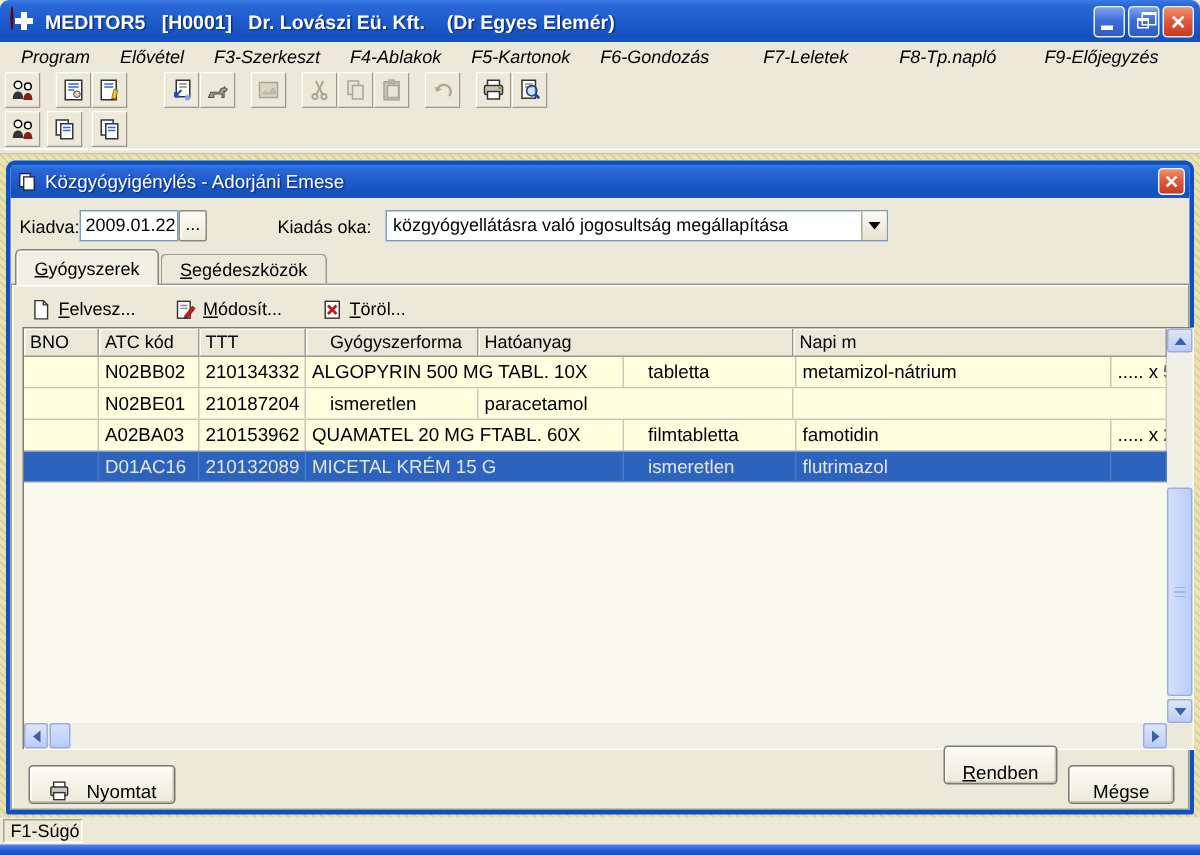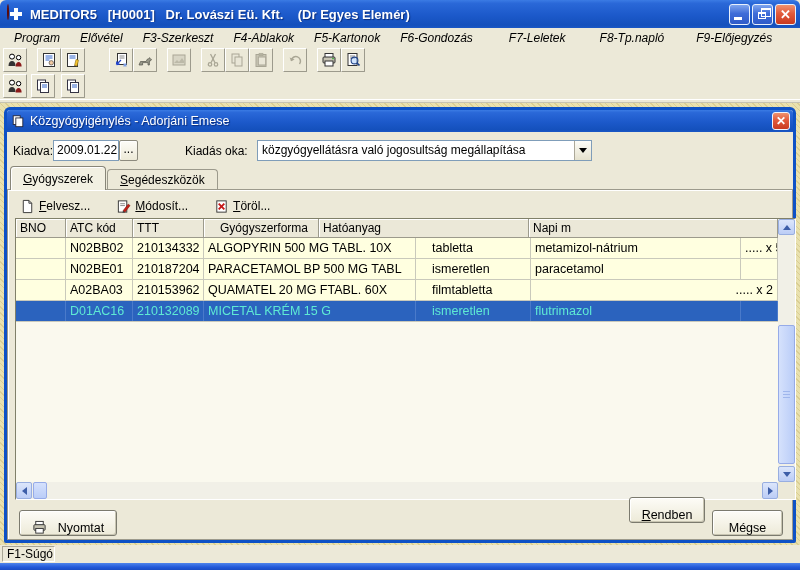"PARACETAMOL BP 500 MG TABL" span.dcell { html: <span>PARACETAMOL BP 500 MG TABL</span> -> none }
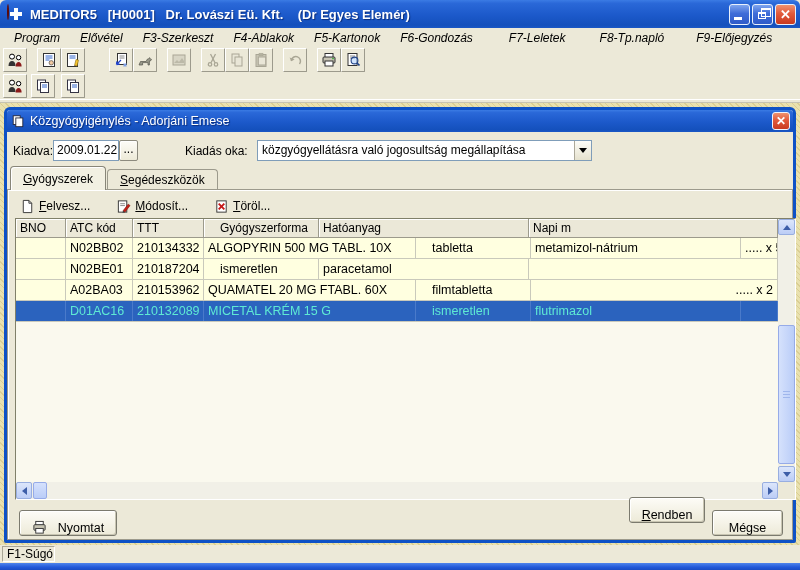"famotidin" span.dcell { html: none -> <span>famotidin</span> }
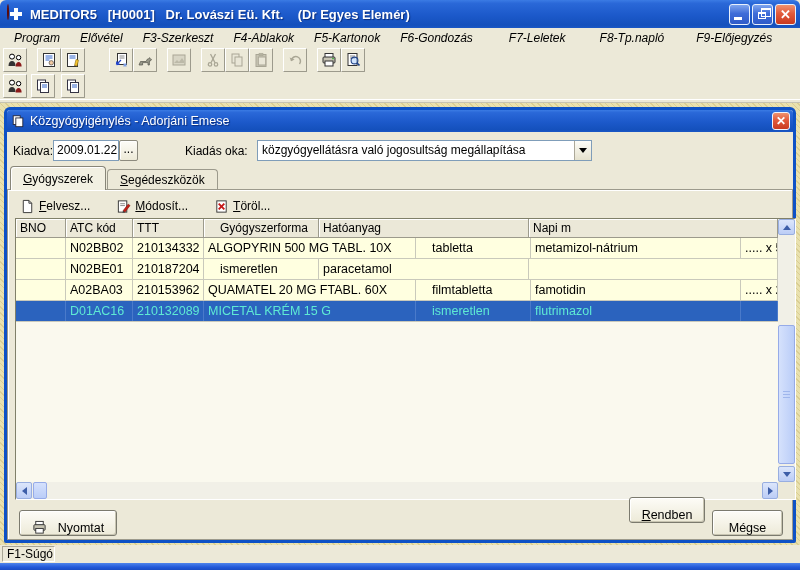"D01AC16" .drow.sel { color: #5eead4 -> #e5e5e5 }
